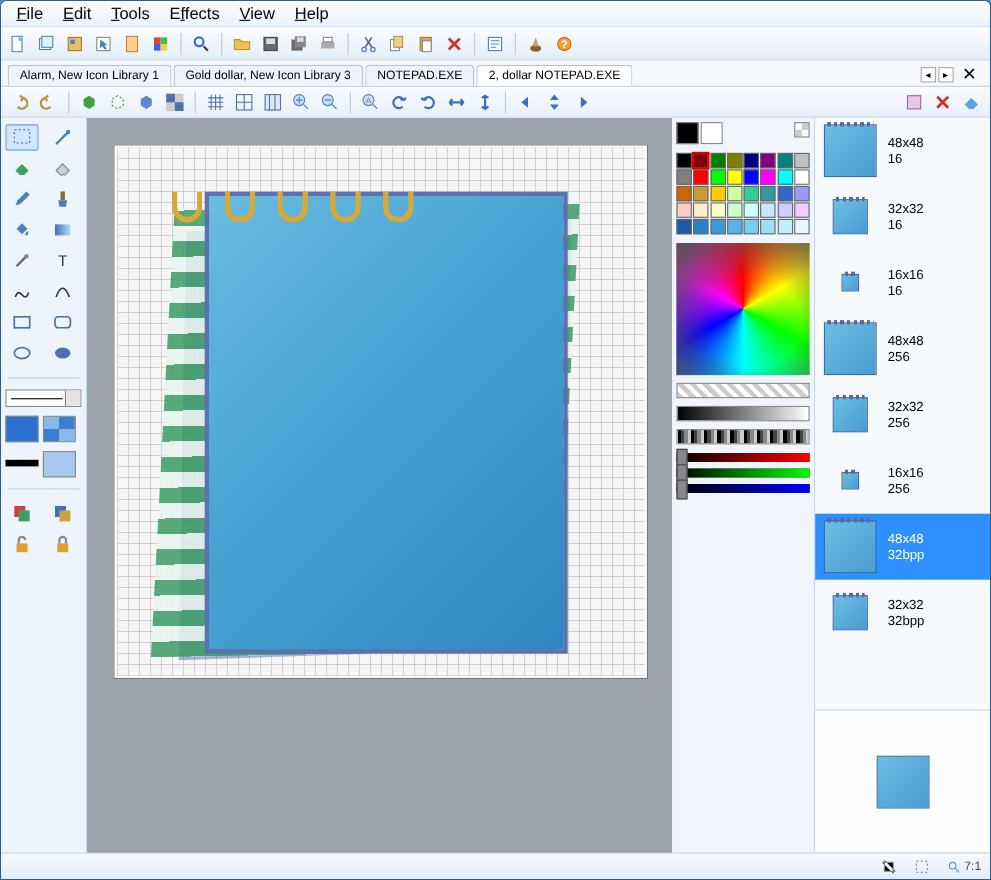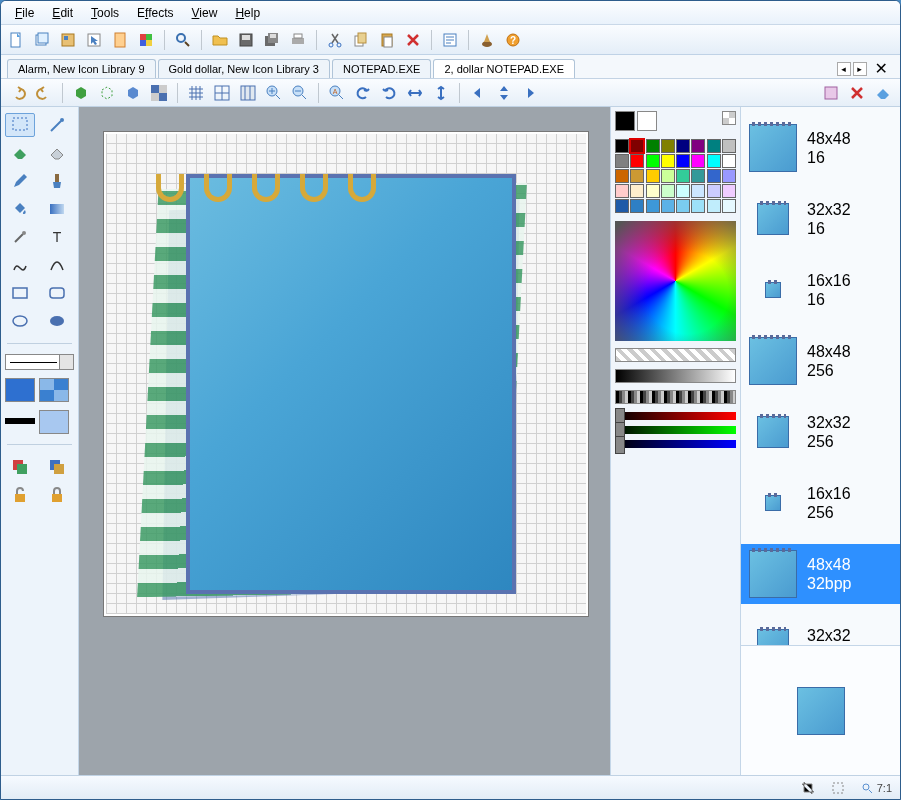"File" .menuitem { font-size: 12px -> 15px }
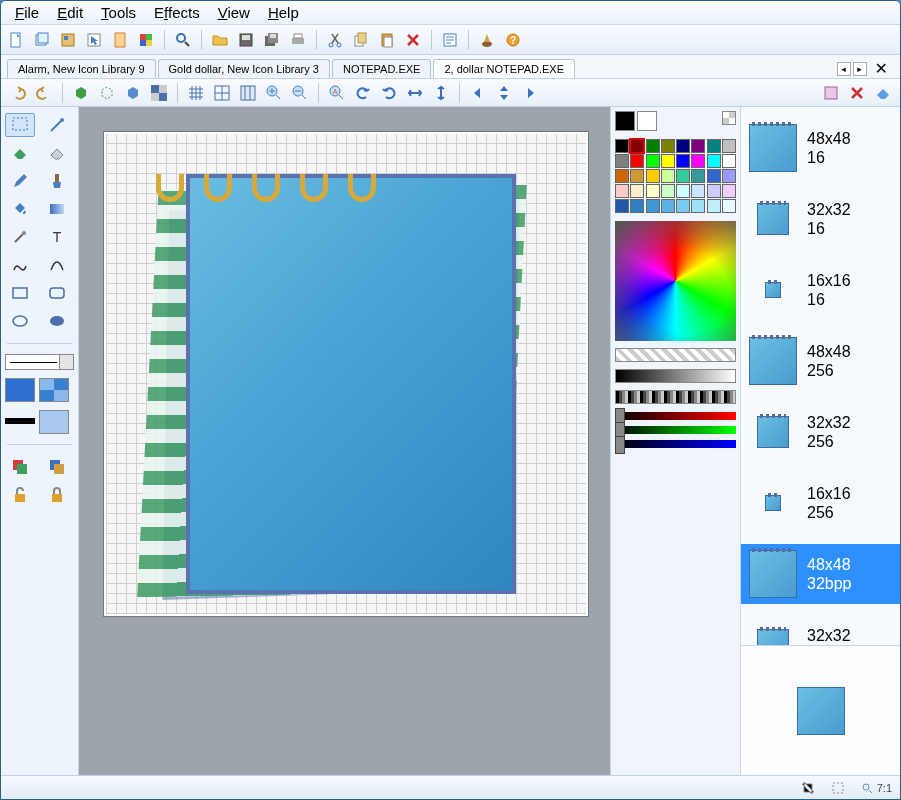"Alarm, New Icon Library 9" div.tab { text: 9 -> 1 }
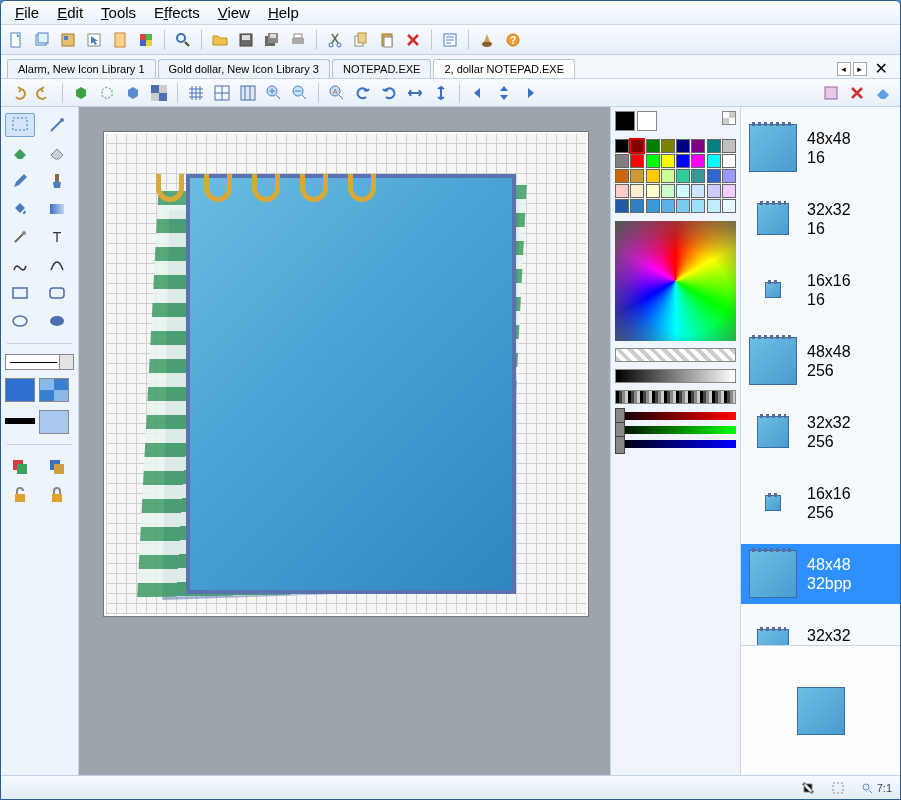"48x48" .sizeitem { font-size: 16px -> 12px; margin-top: 11px -> none }
